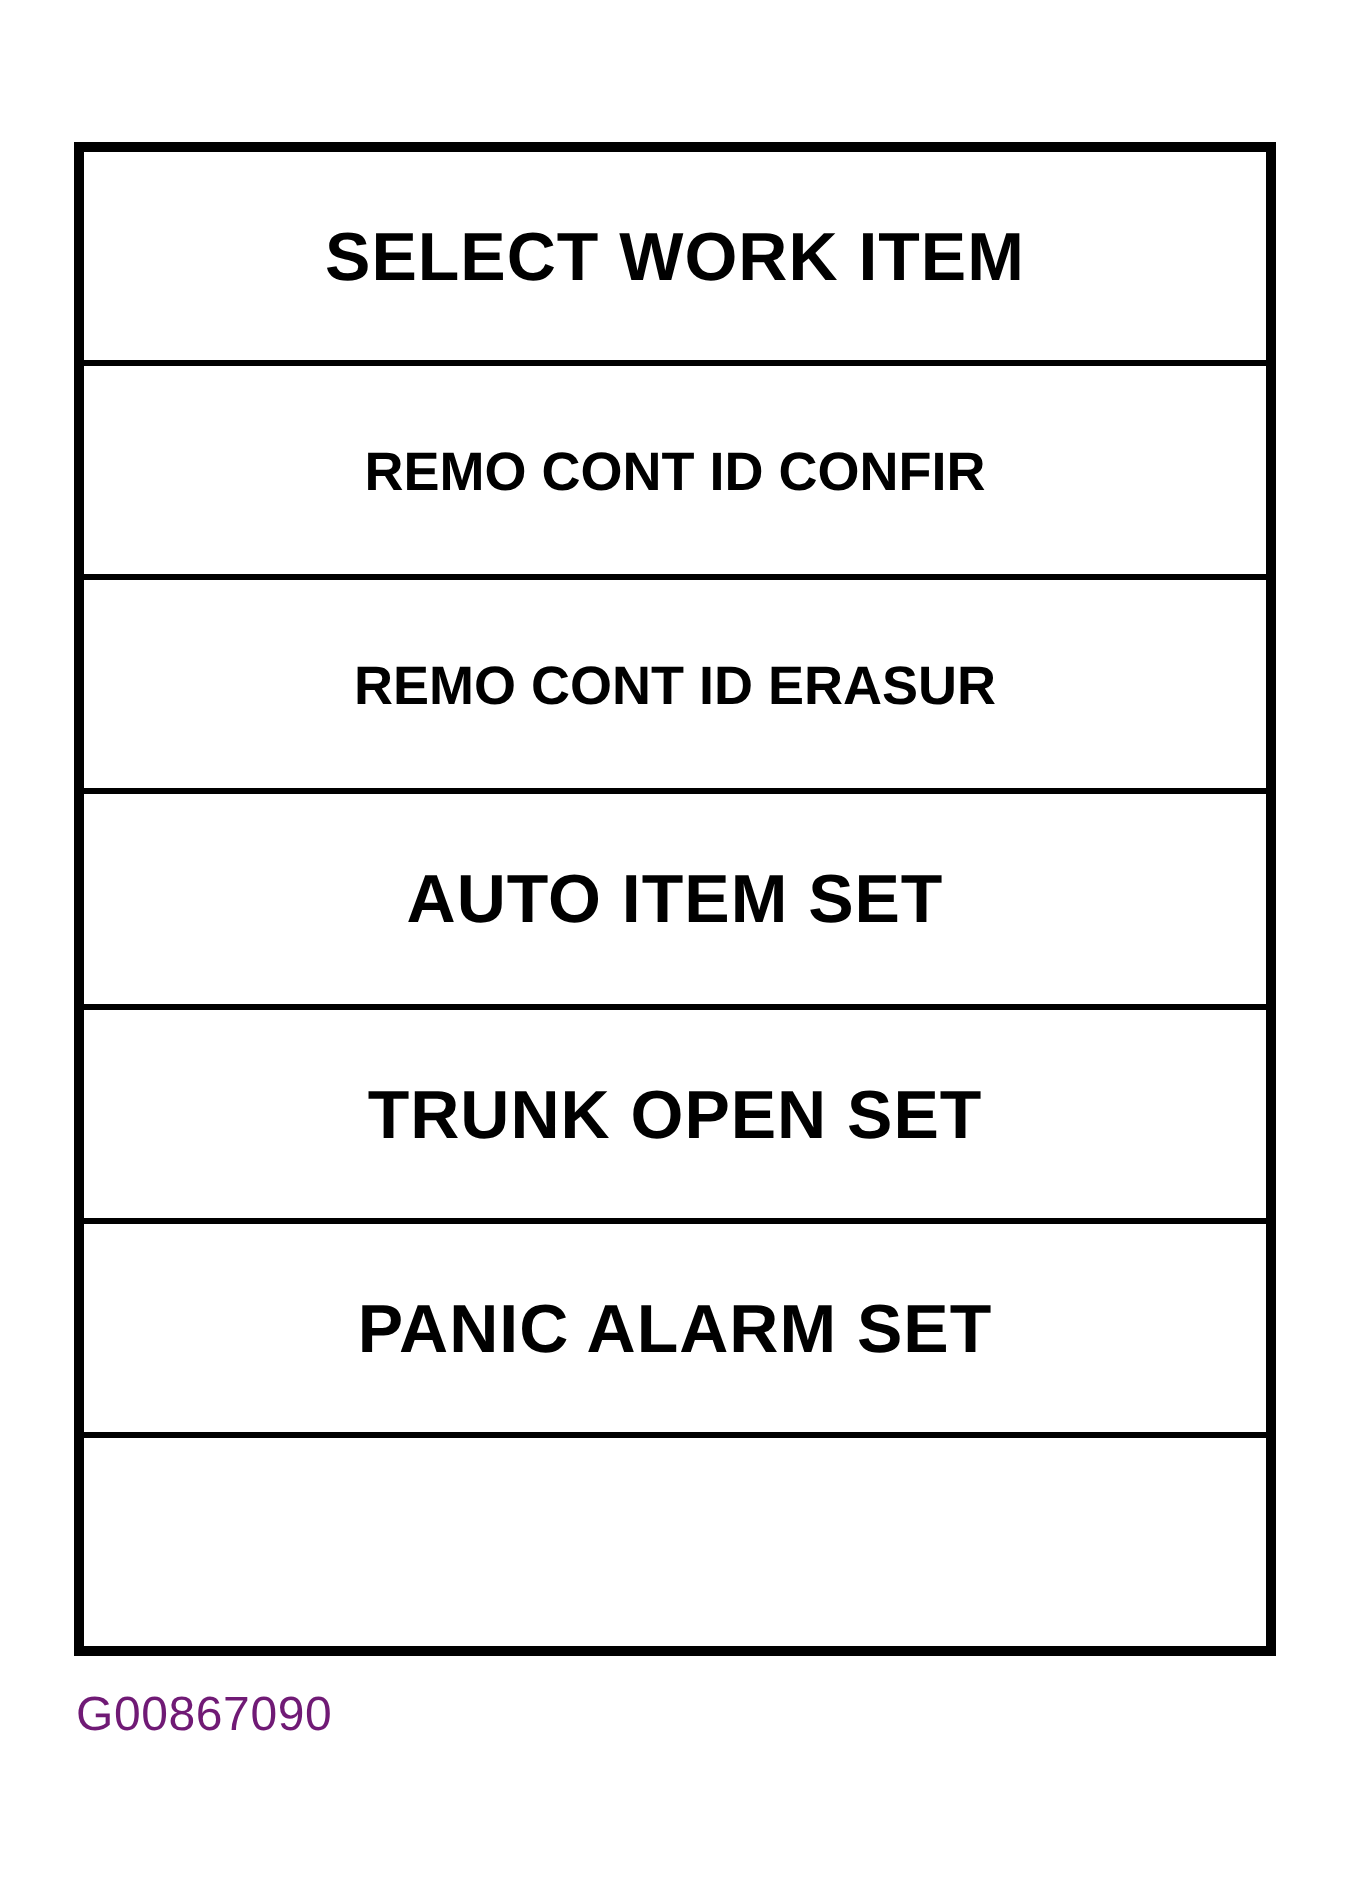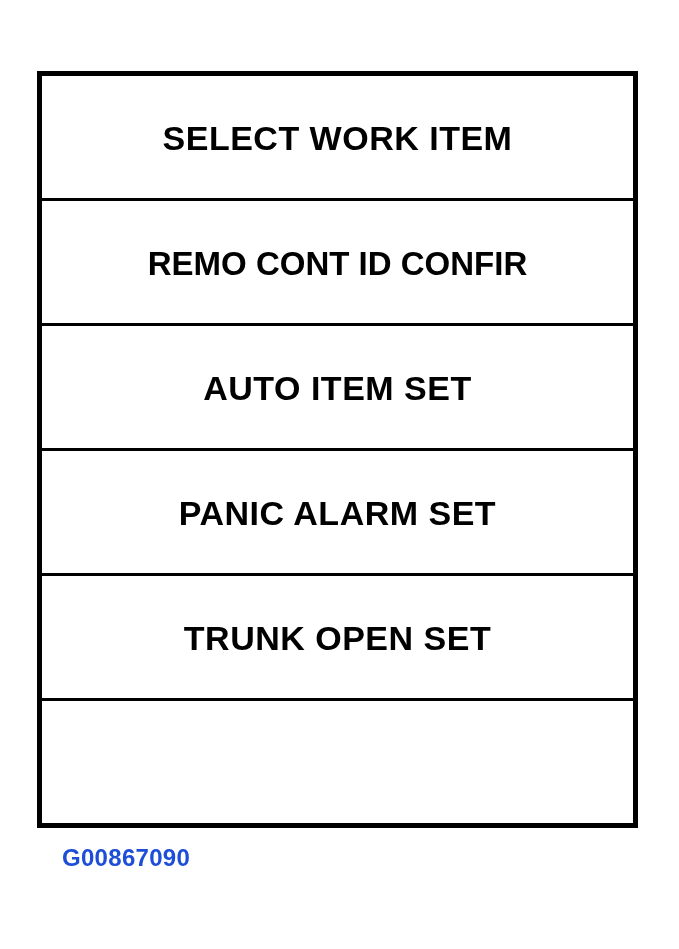"REMO CONT ID CONFIR" .menu-row-label.wide { font-size: 33px -> 27px }
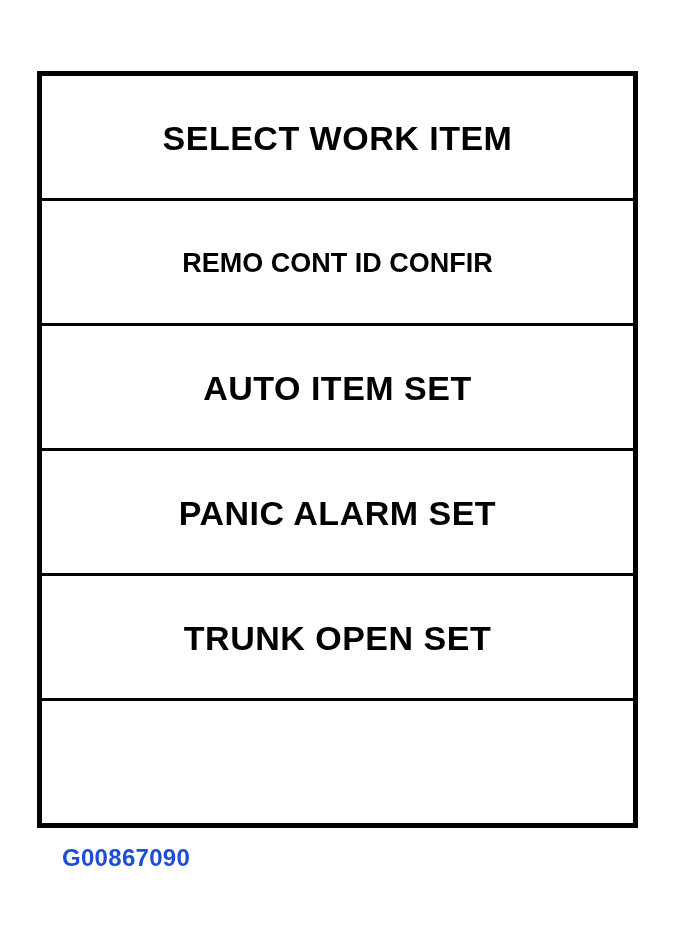"REMO CONT ID ERASUR" div.menu-row { html: none -> <div> <span>REMO CONT ID ERASUR</span> </div> }
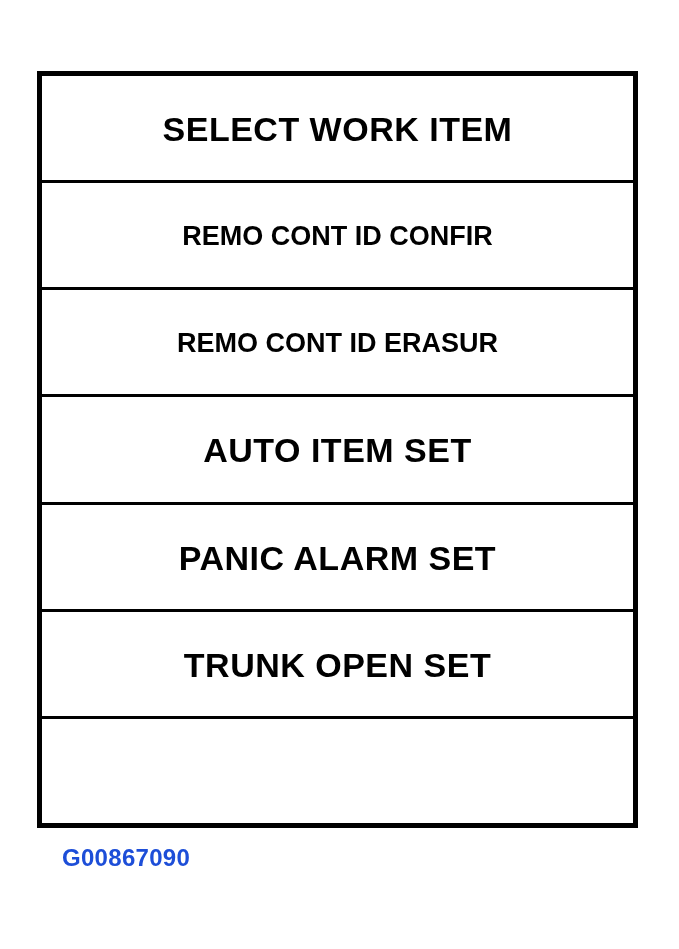"PANIC ALARM SET" div.menu-row { order: before "TRUNK OPEN SET" -> after "TRUNK OPEN SET" }
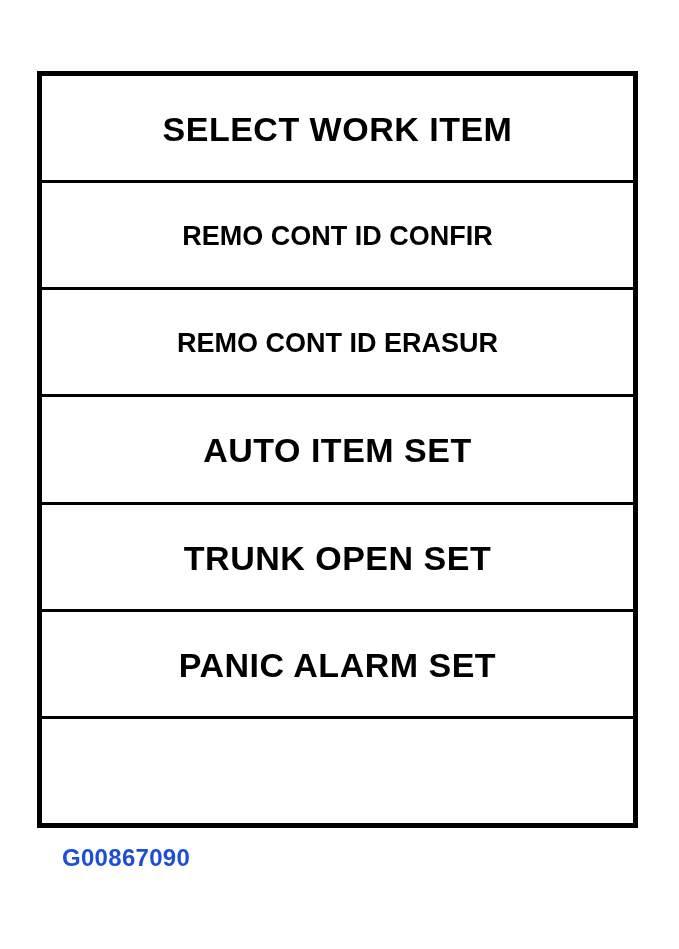"G00867090" .figure-caption { color: #1d4ed8 -> #701a75; font-weight: bold -> normal; margin-left: 24px -> none }
